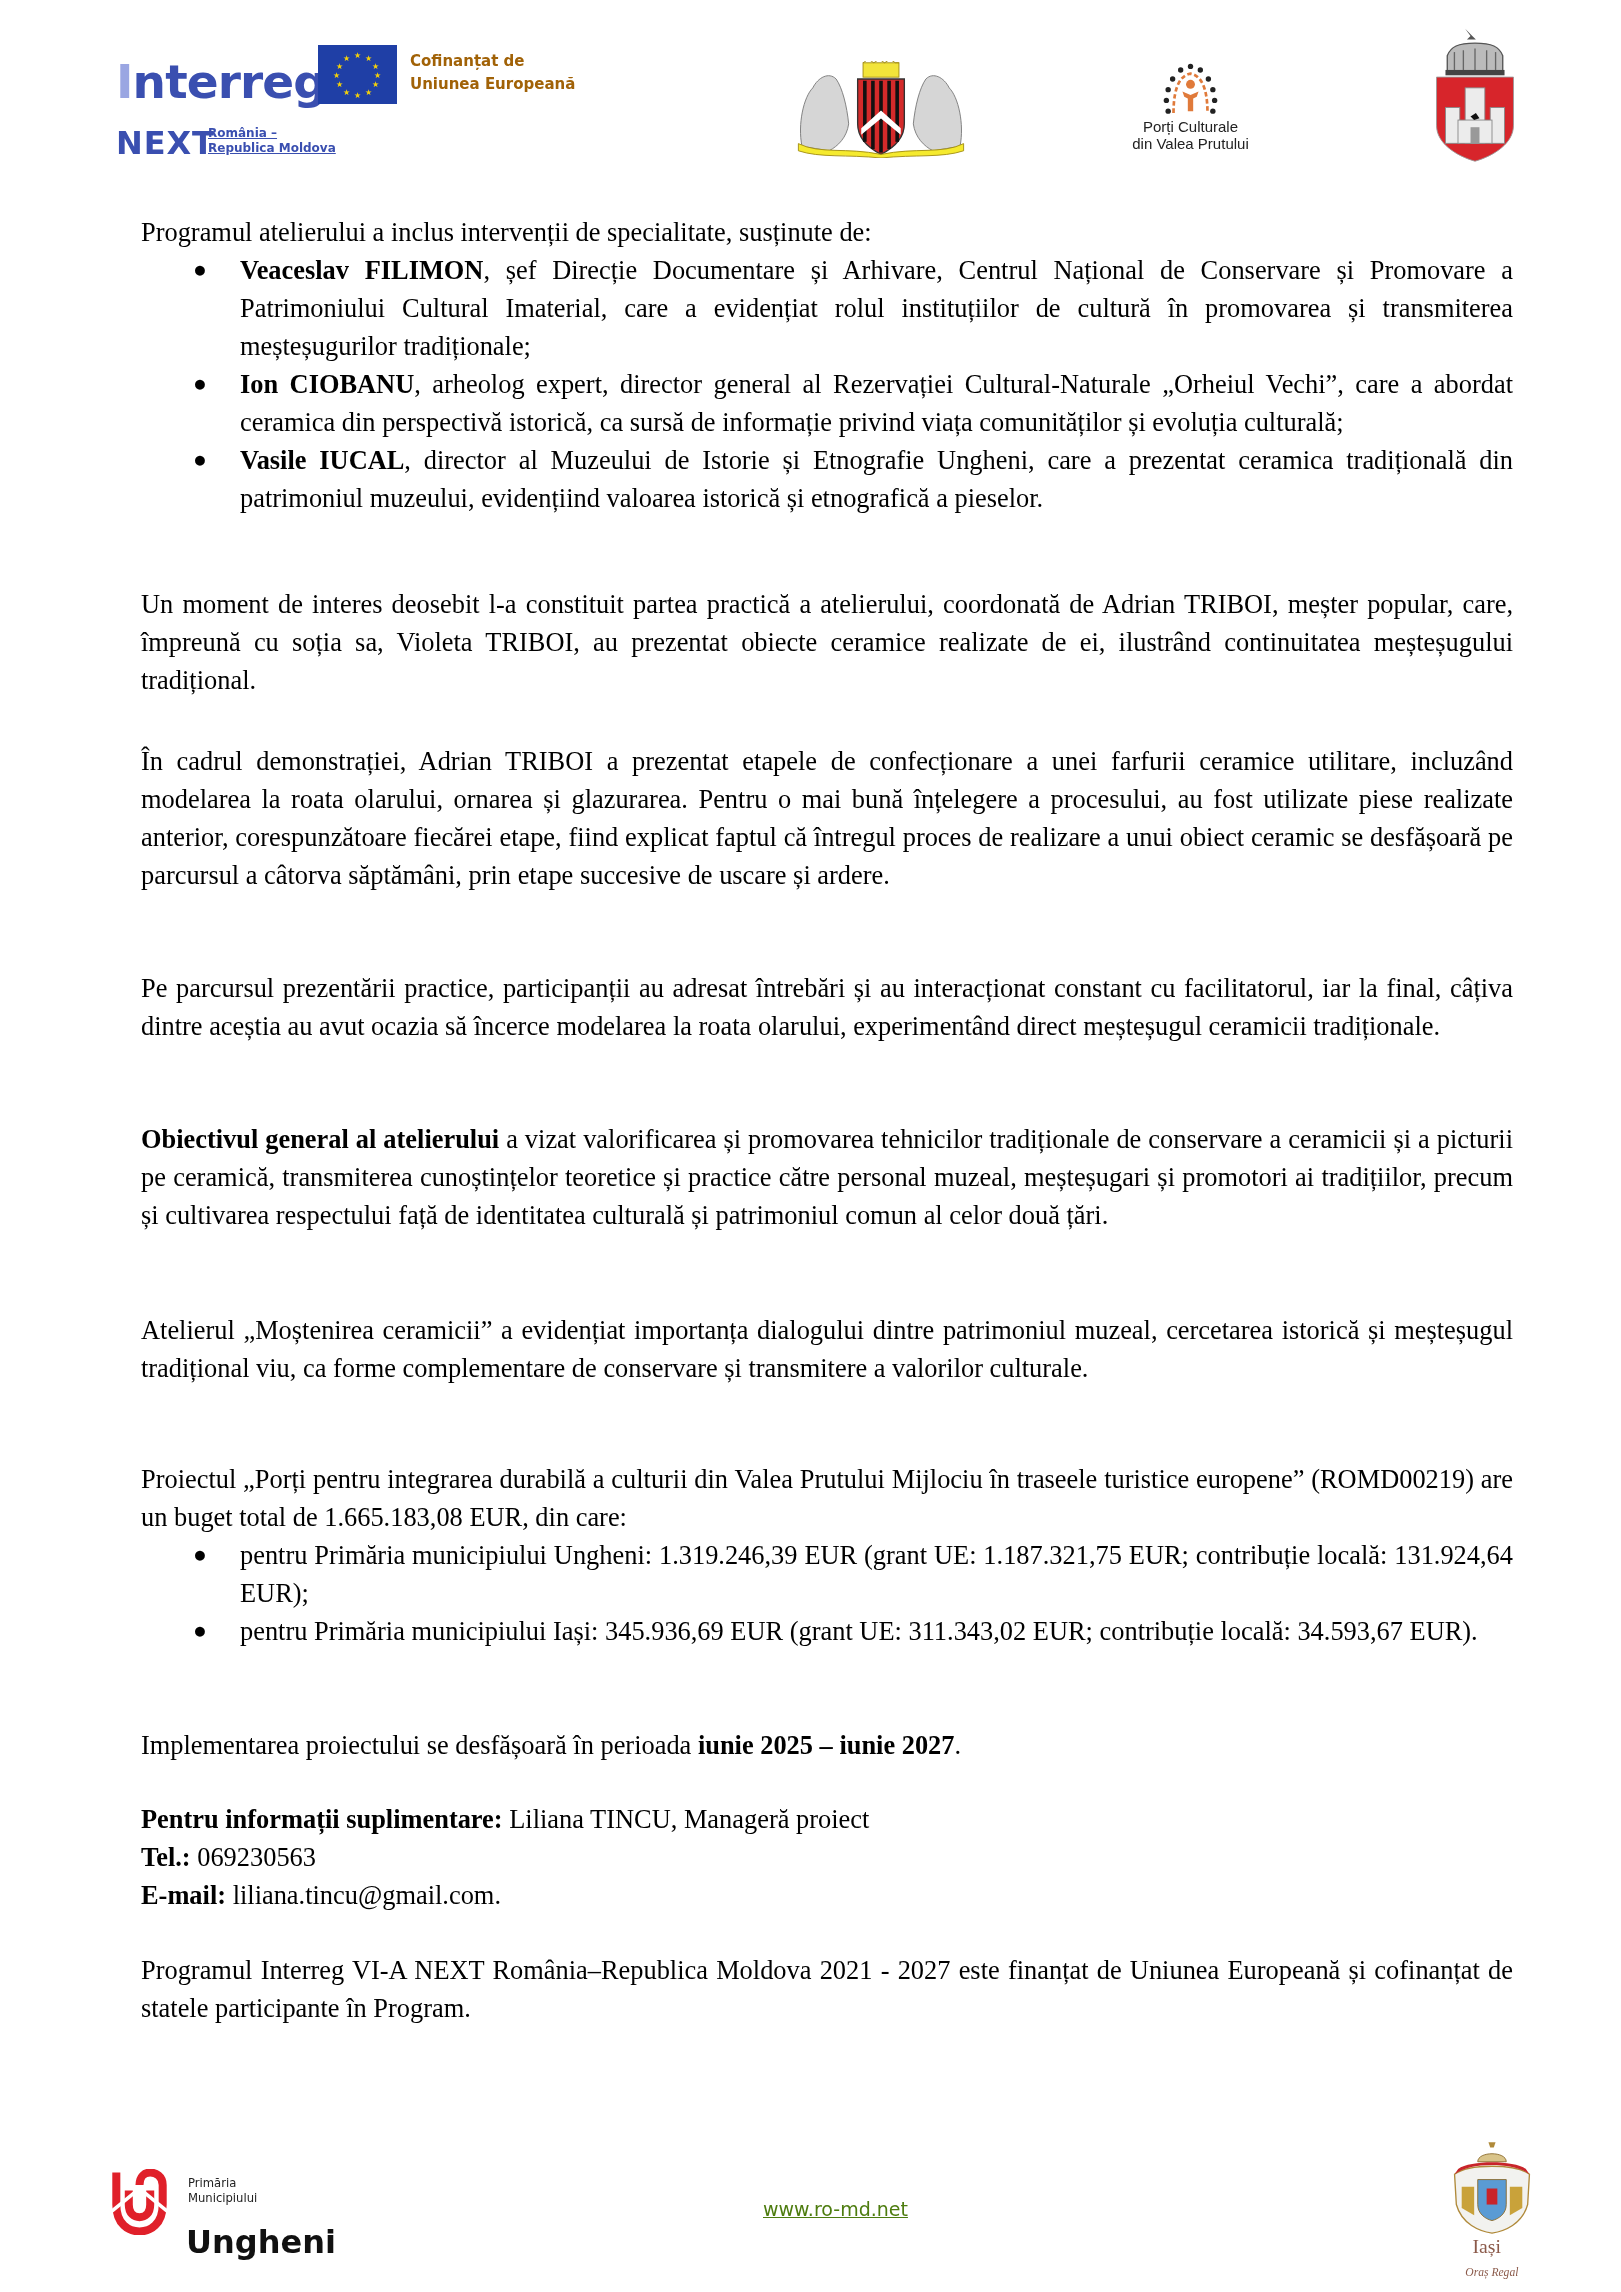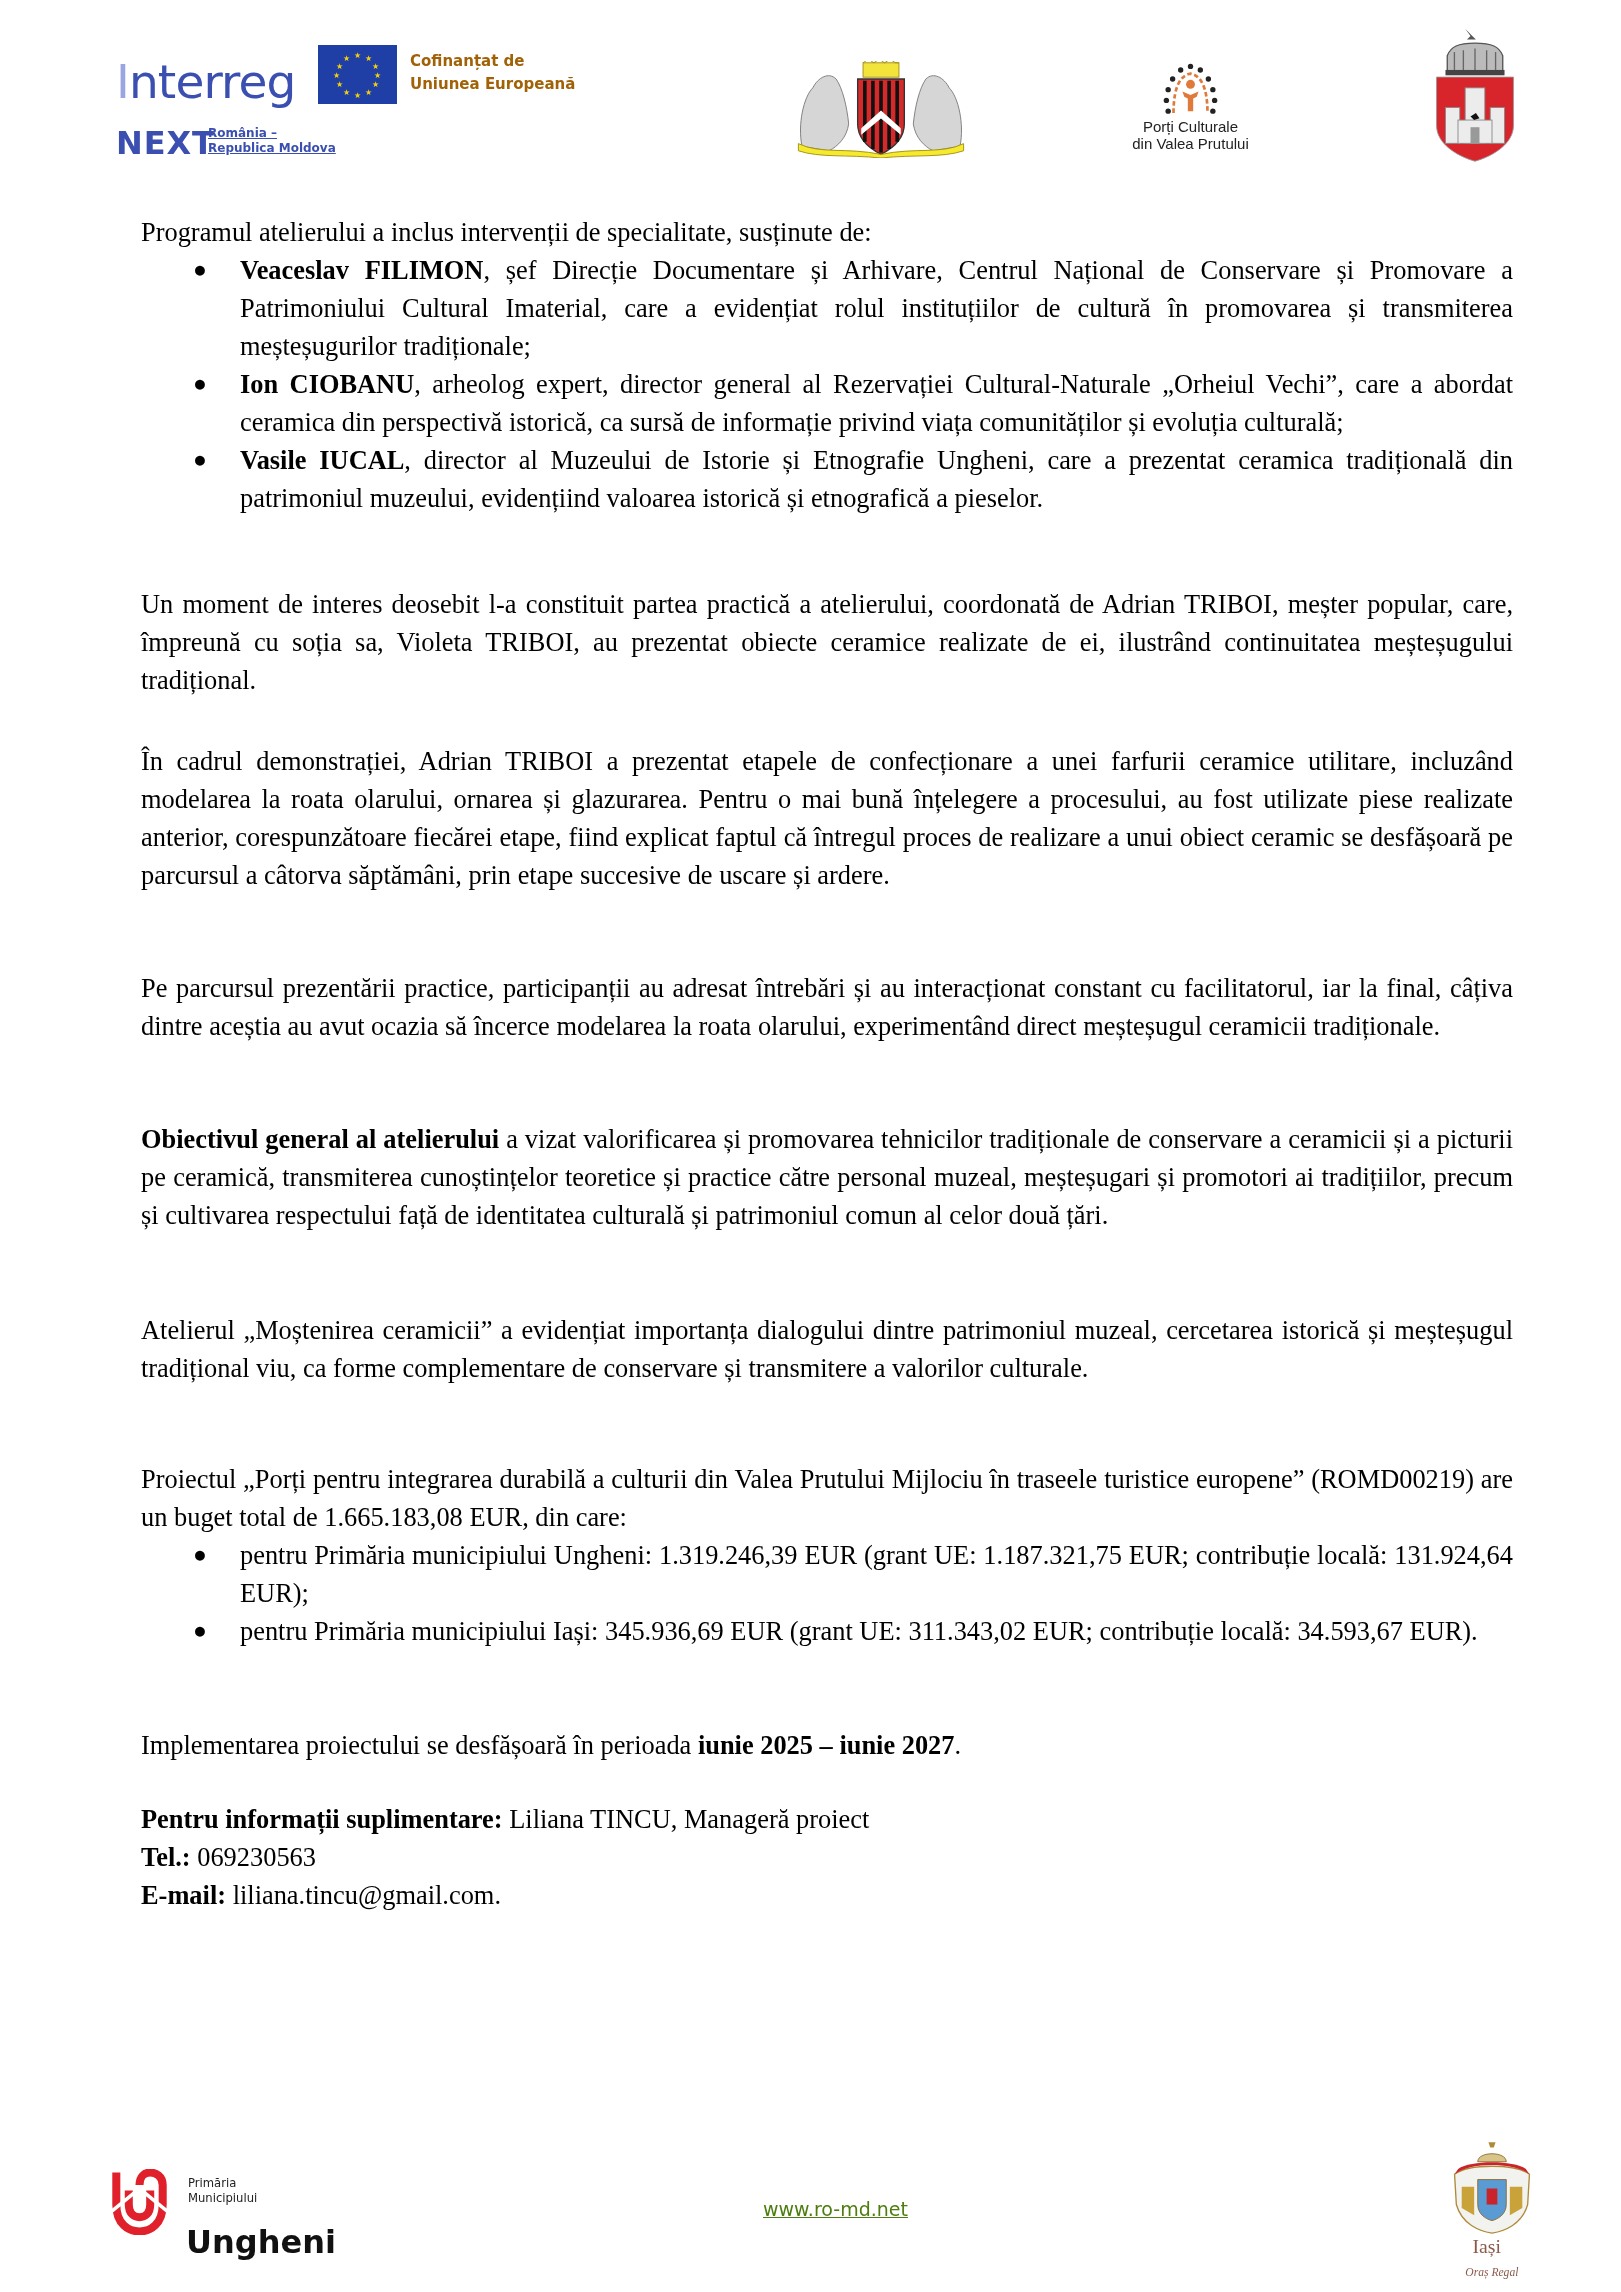"Interreg" .interreg .word { font-weight: normal -> bold }
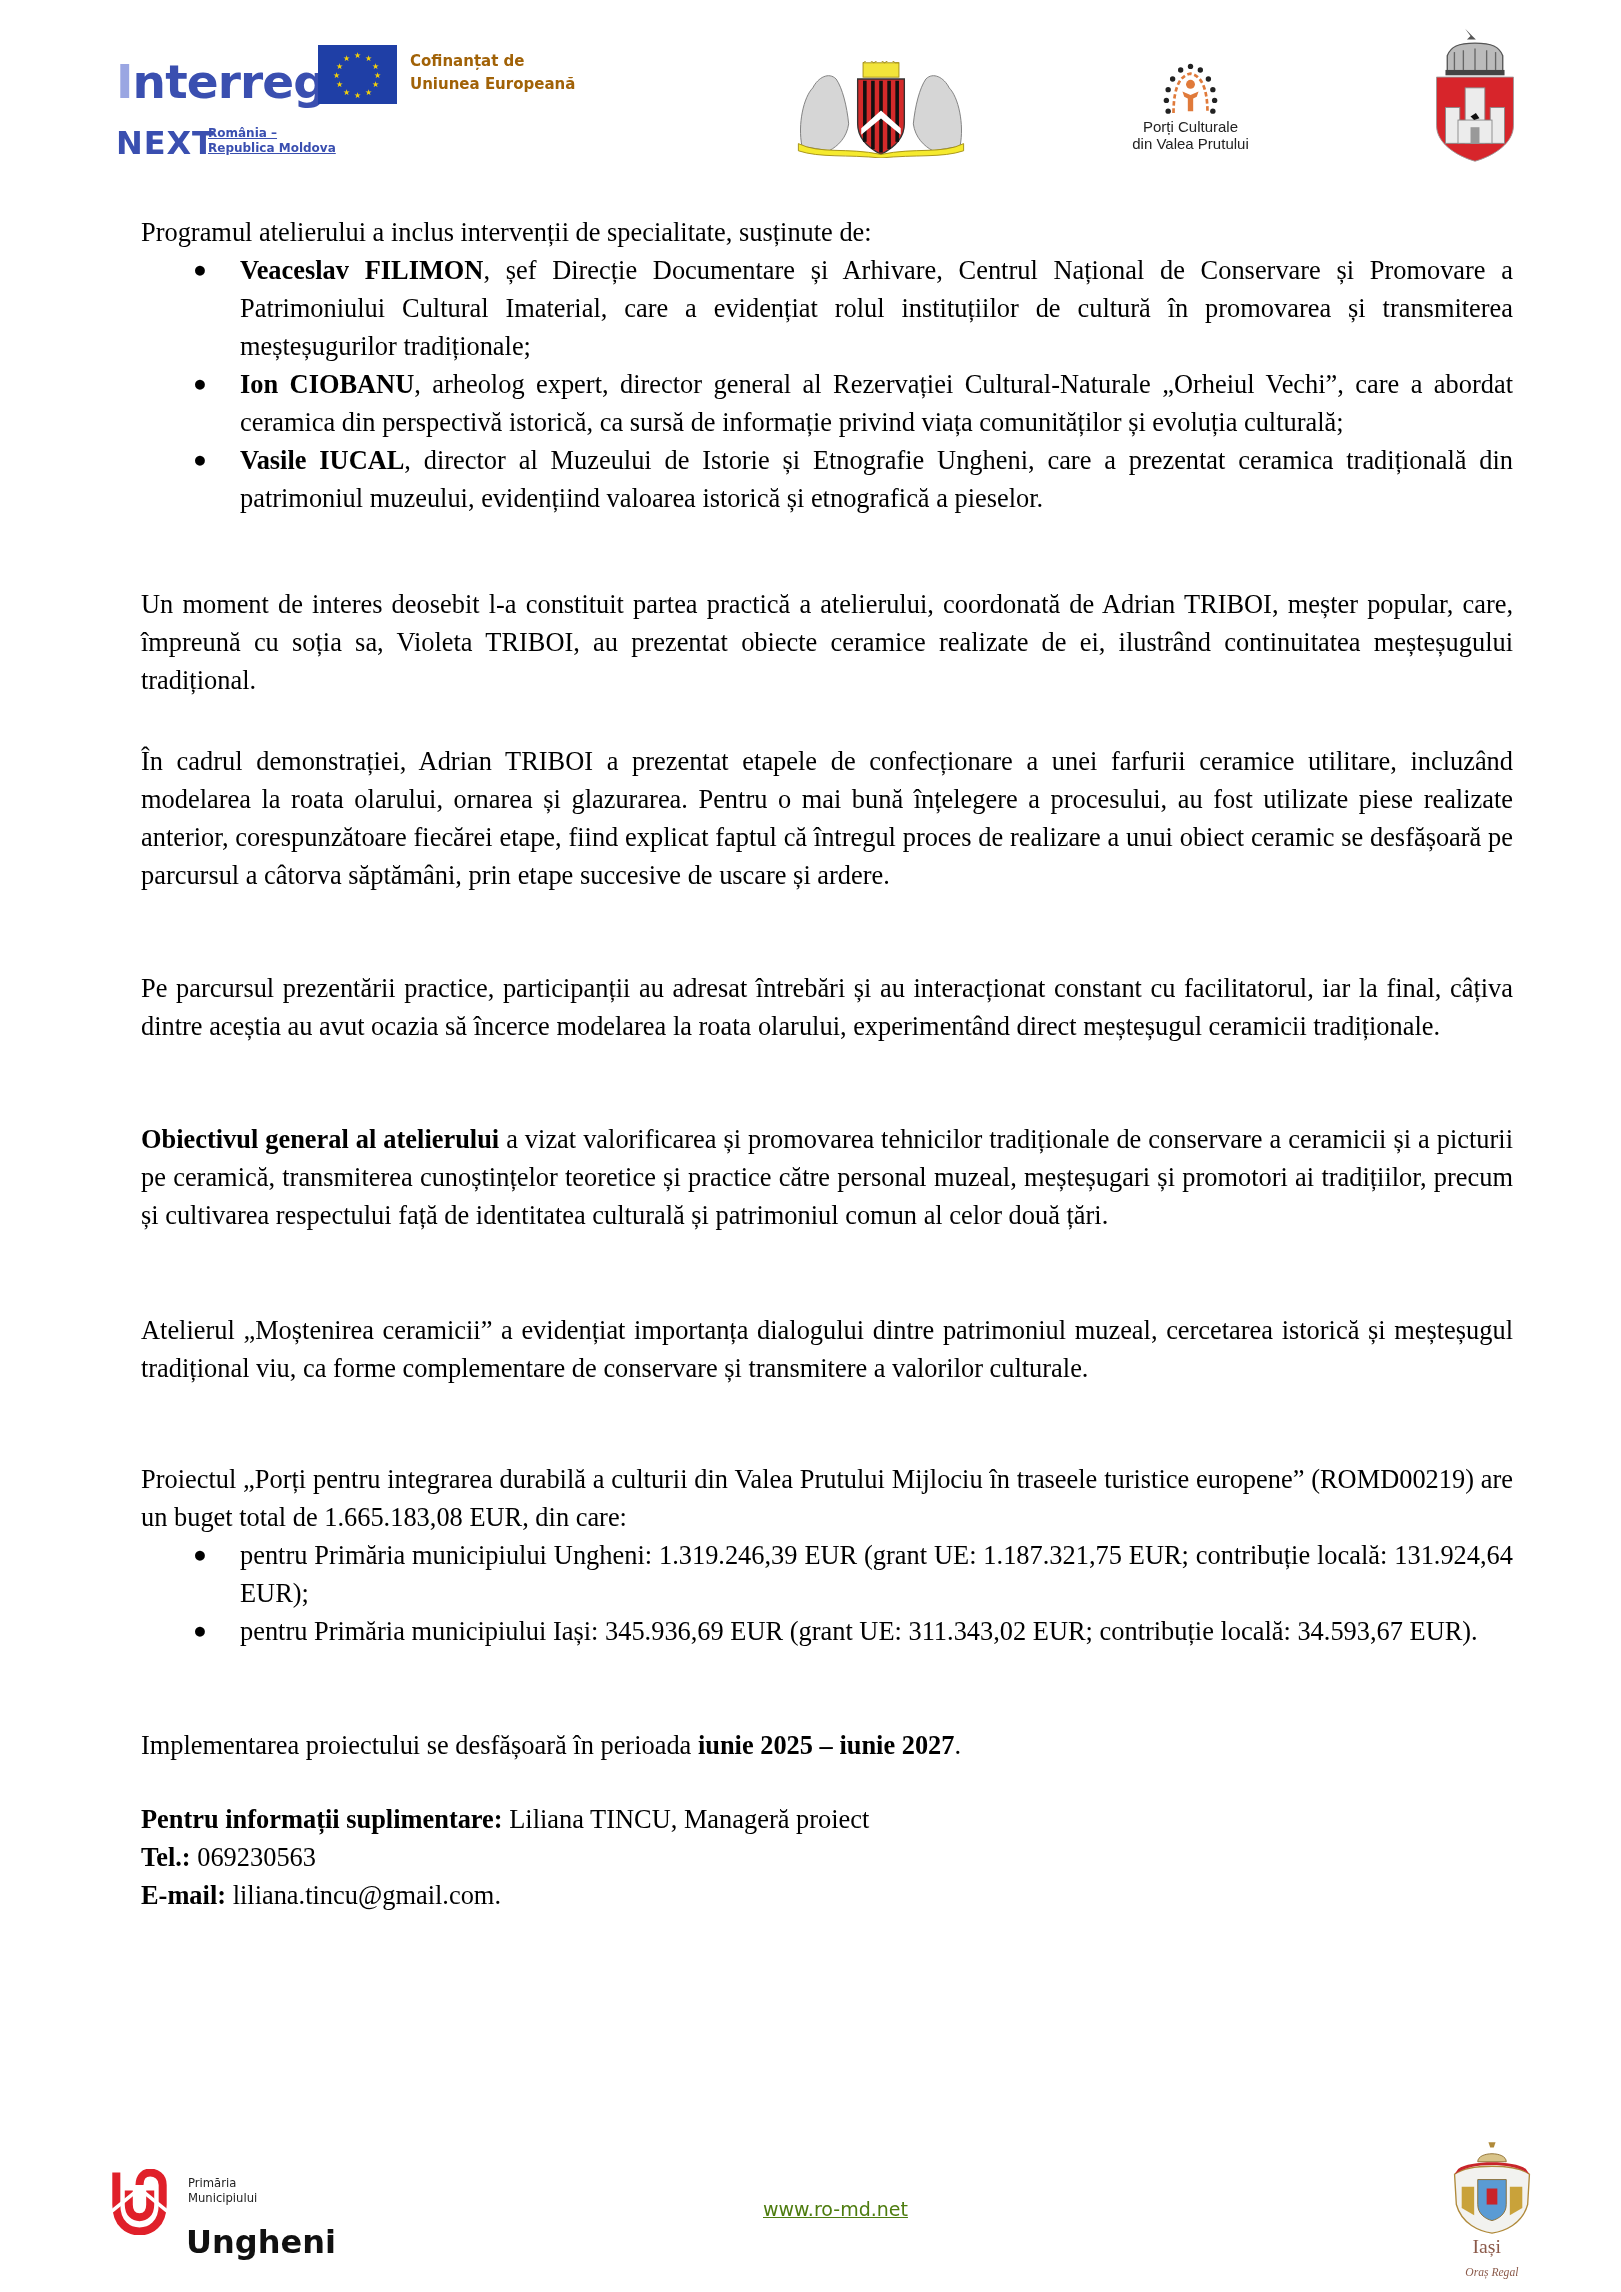"Programul Interreg VI-A NEXT" div.text { html: none -> <div> <p>Programul Interreg VI-A NEXT România–Republica Moldova 2021 - 2027 este finanțat de Uniunea Europeană și cofinanțat de statele participante în Program.</p> </div> }
